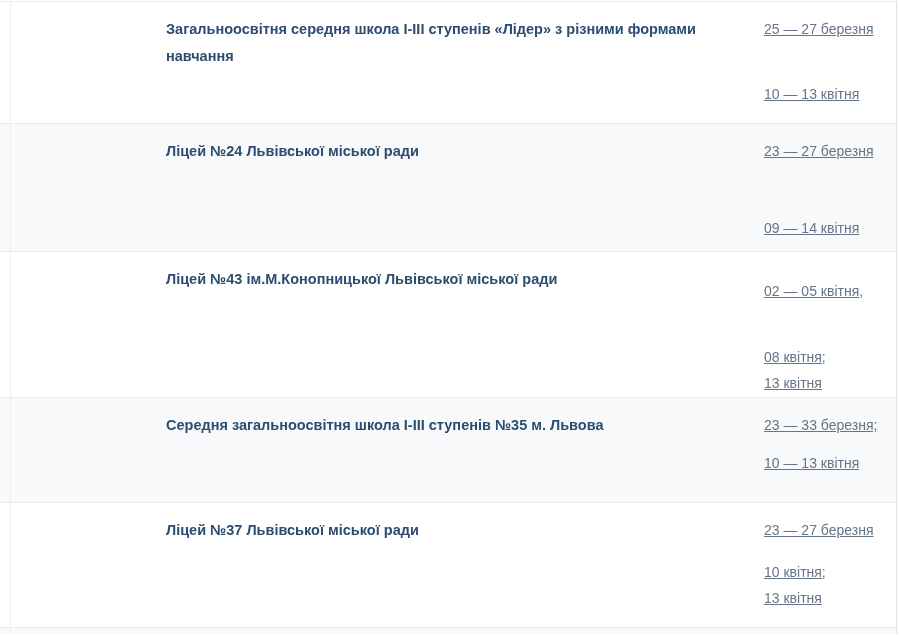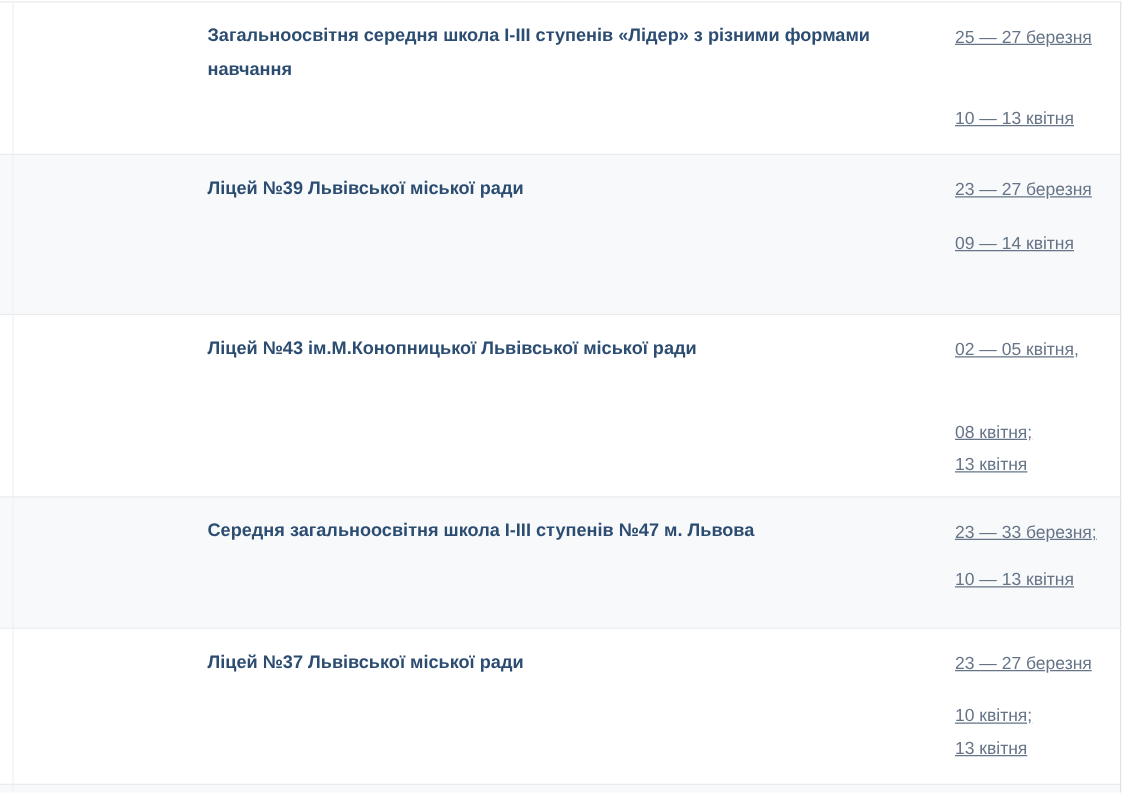"Ліцей №39 Львівської міської ради" span { text: 39 -> 24 }
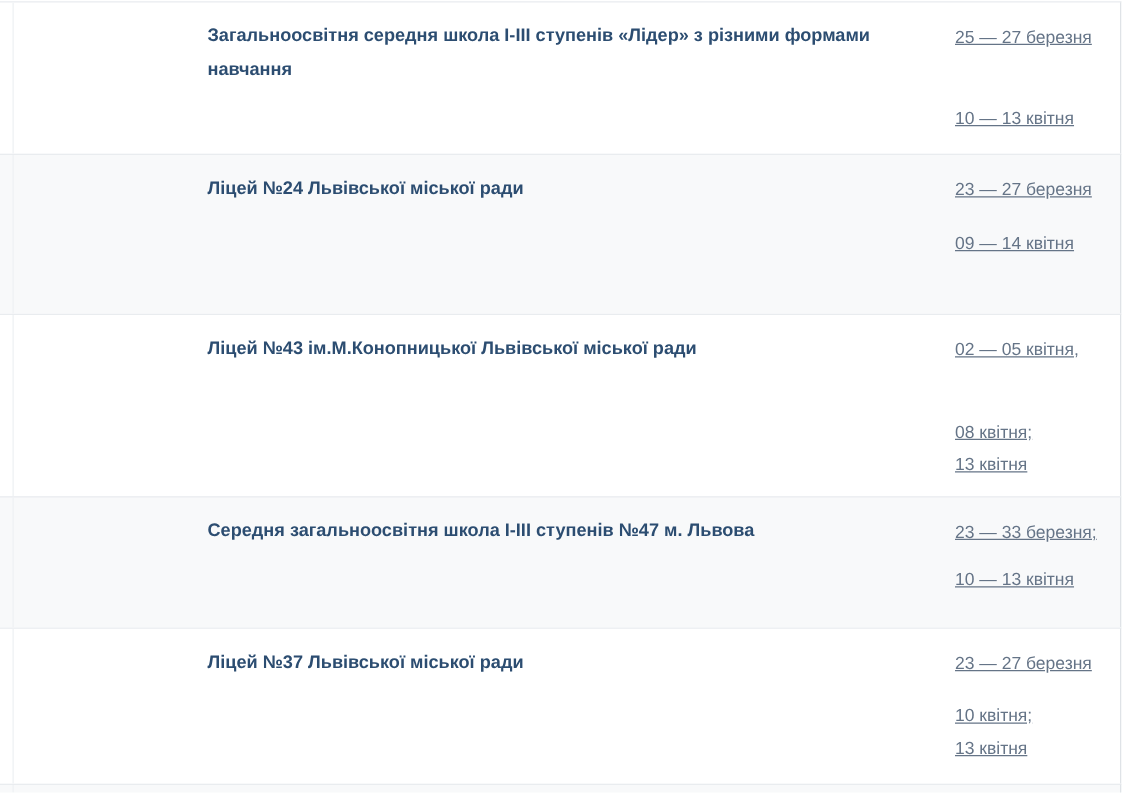"09 — 14 квітня" p.date-line { margin-top: 22px -> 56px }
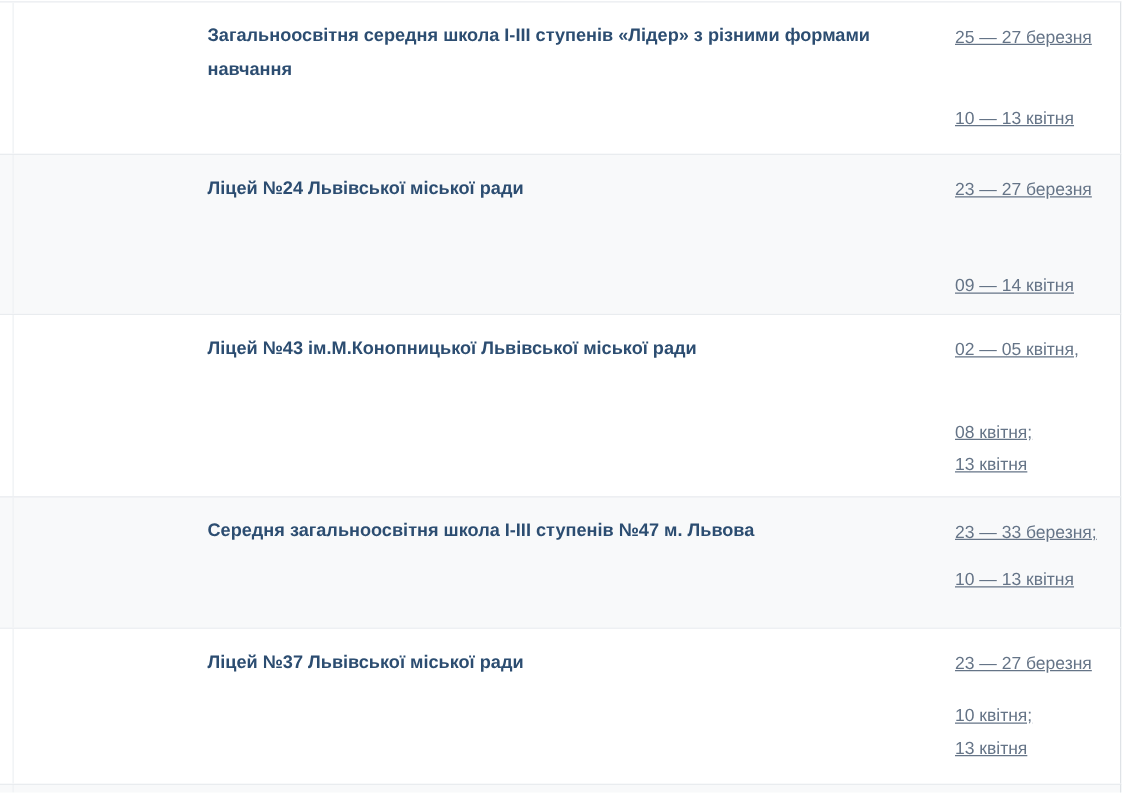"02 — 05 квітня," p.date-line { margin-top: 0px -> 12px }
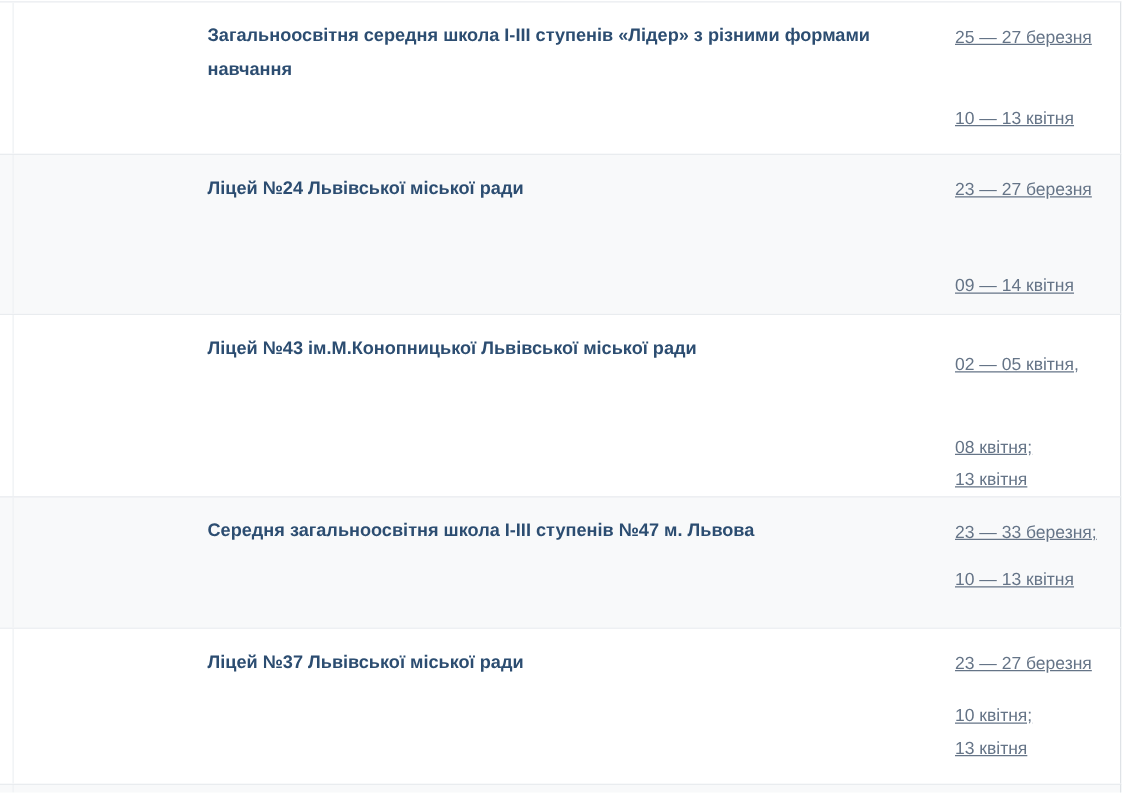"Середня загальноосвітня школа І-ІІІ" span { text: 47 -> 35 }
